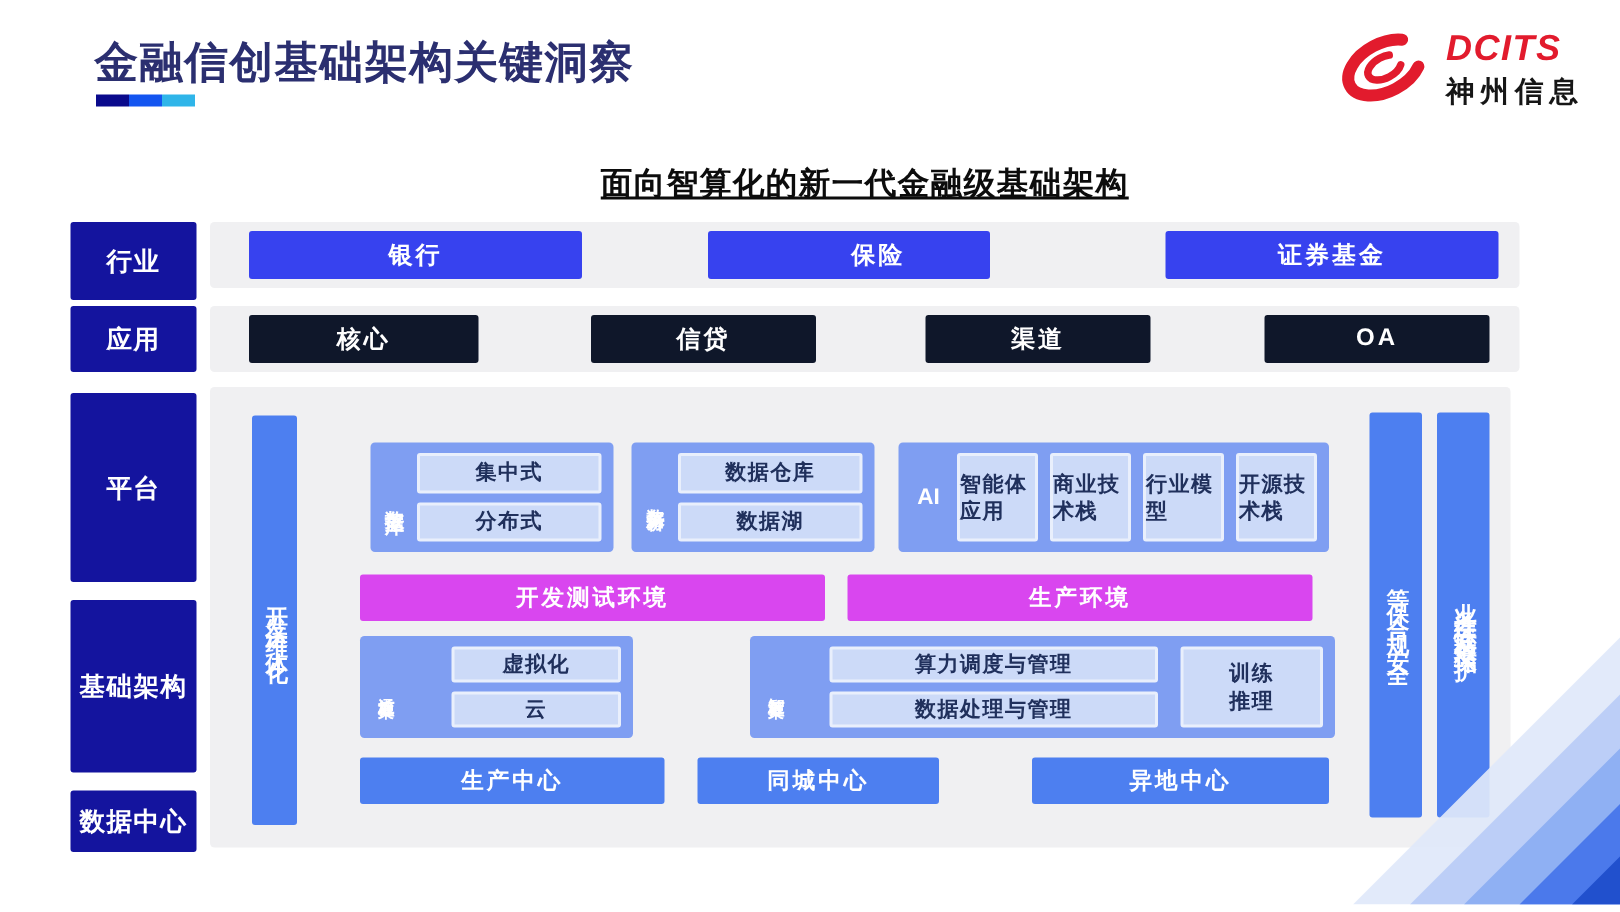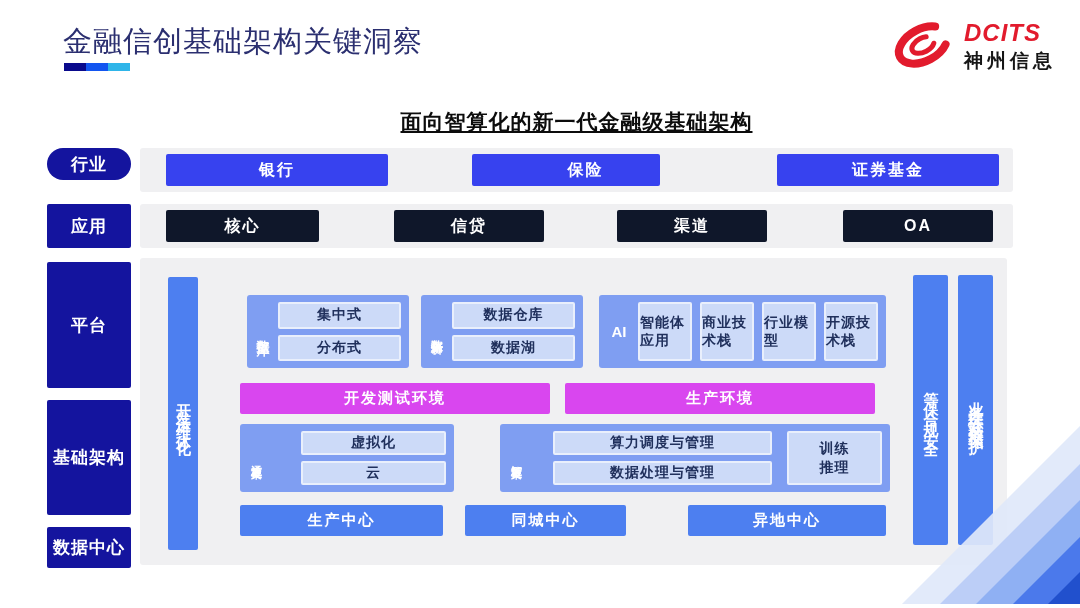"金融信创基础架构关键洞察" .title { font-weight: normal -> bold }
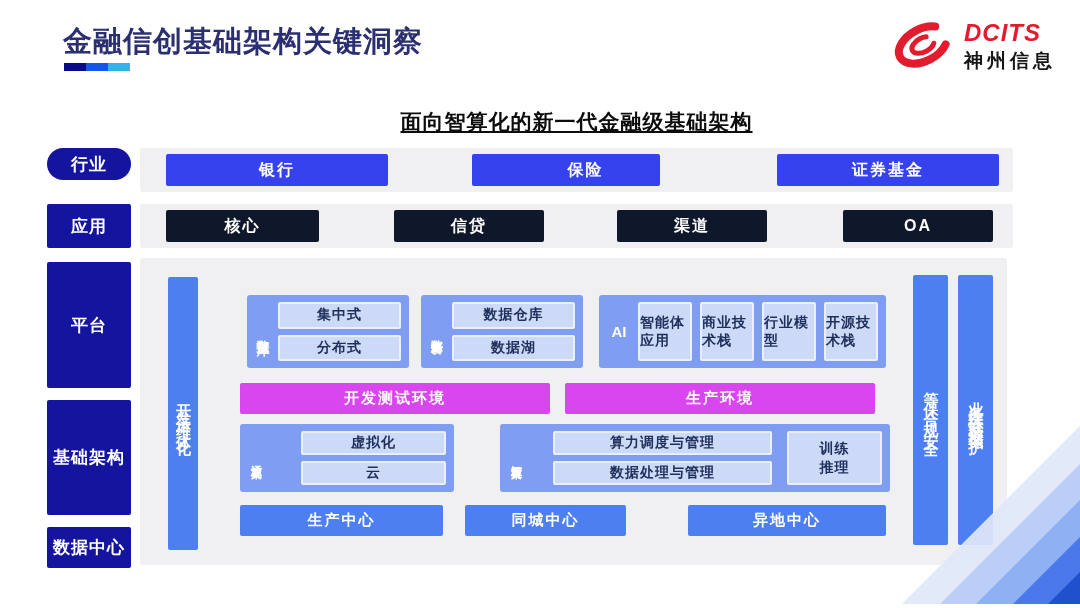"行业" div.abs { border-radius: 19px -> none; height: 32px -> 52px }
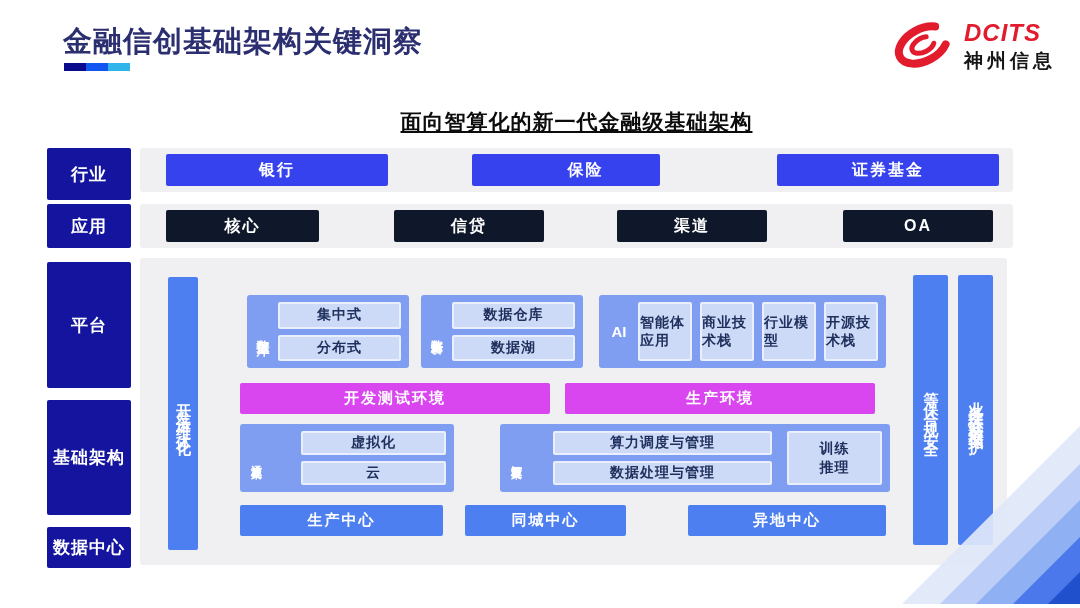"虚拟化" div.abs { width: 214px -> 182px }
